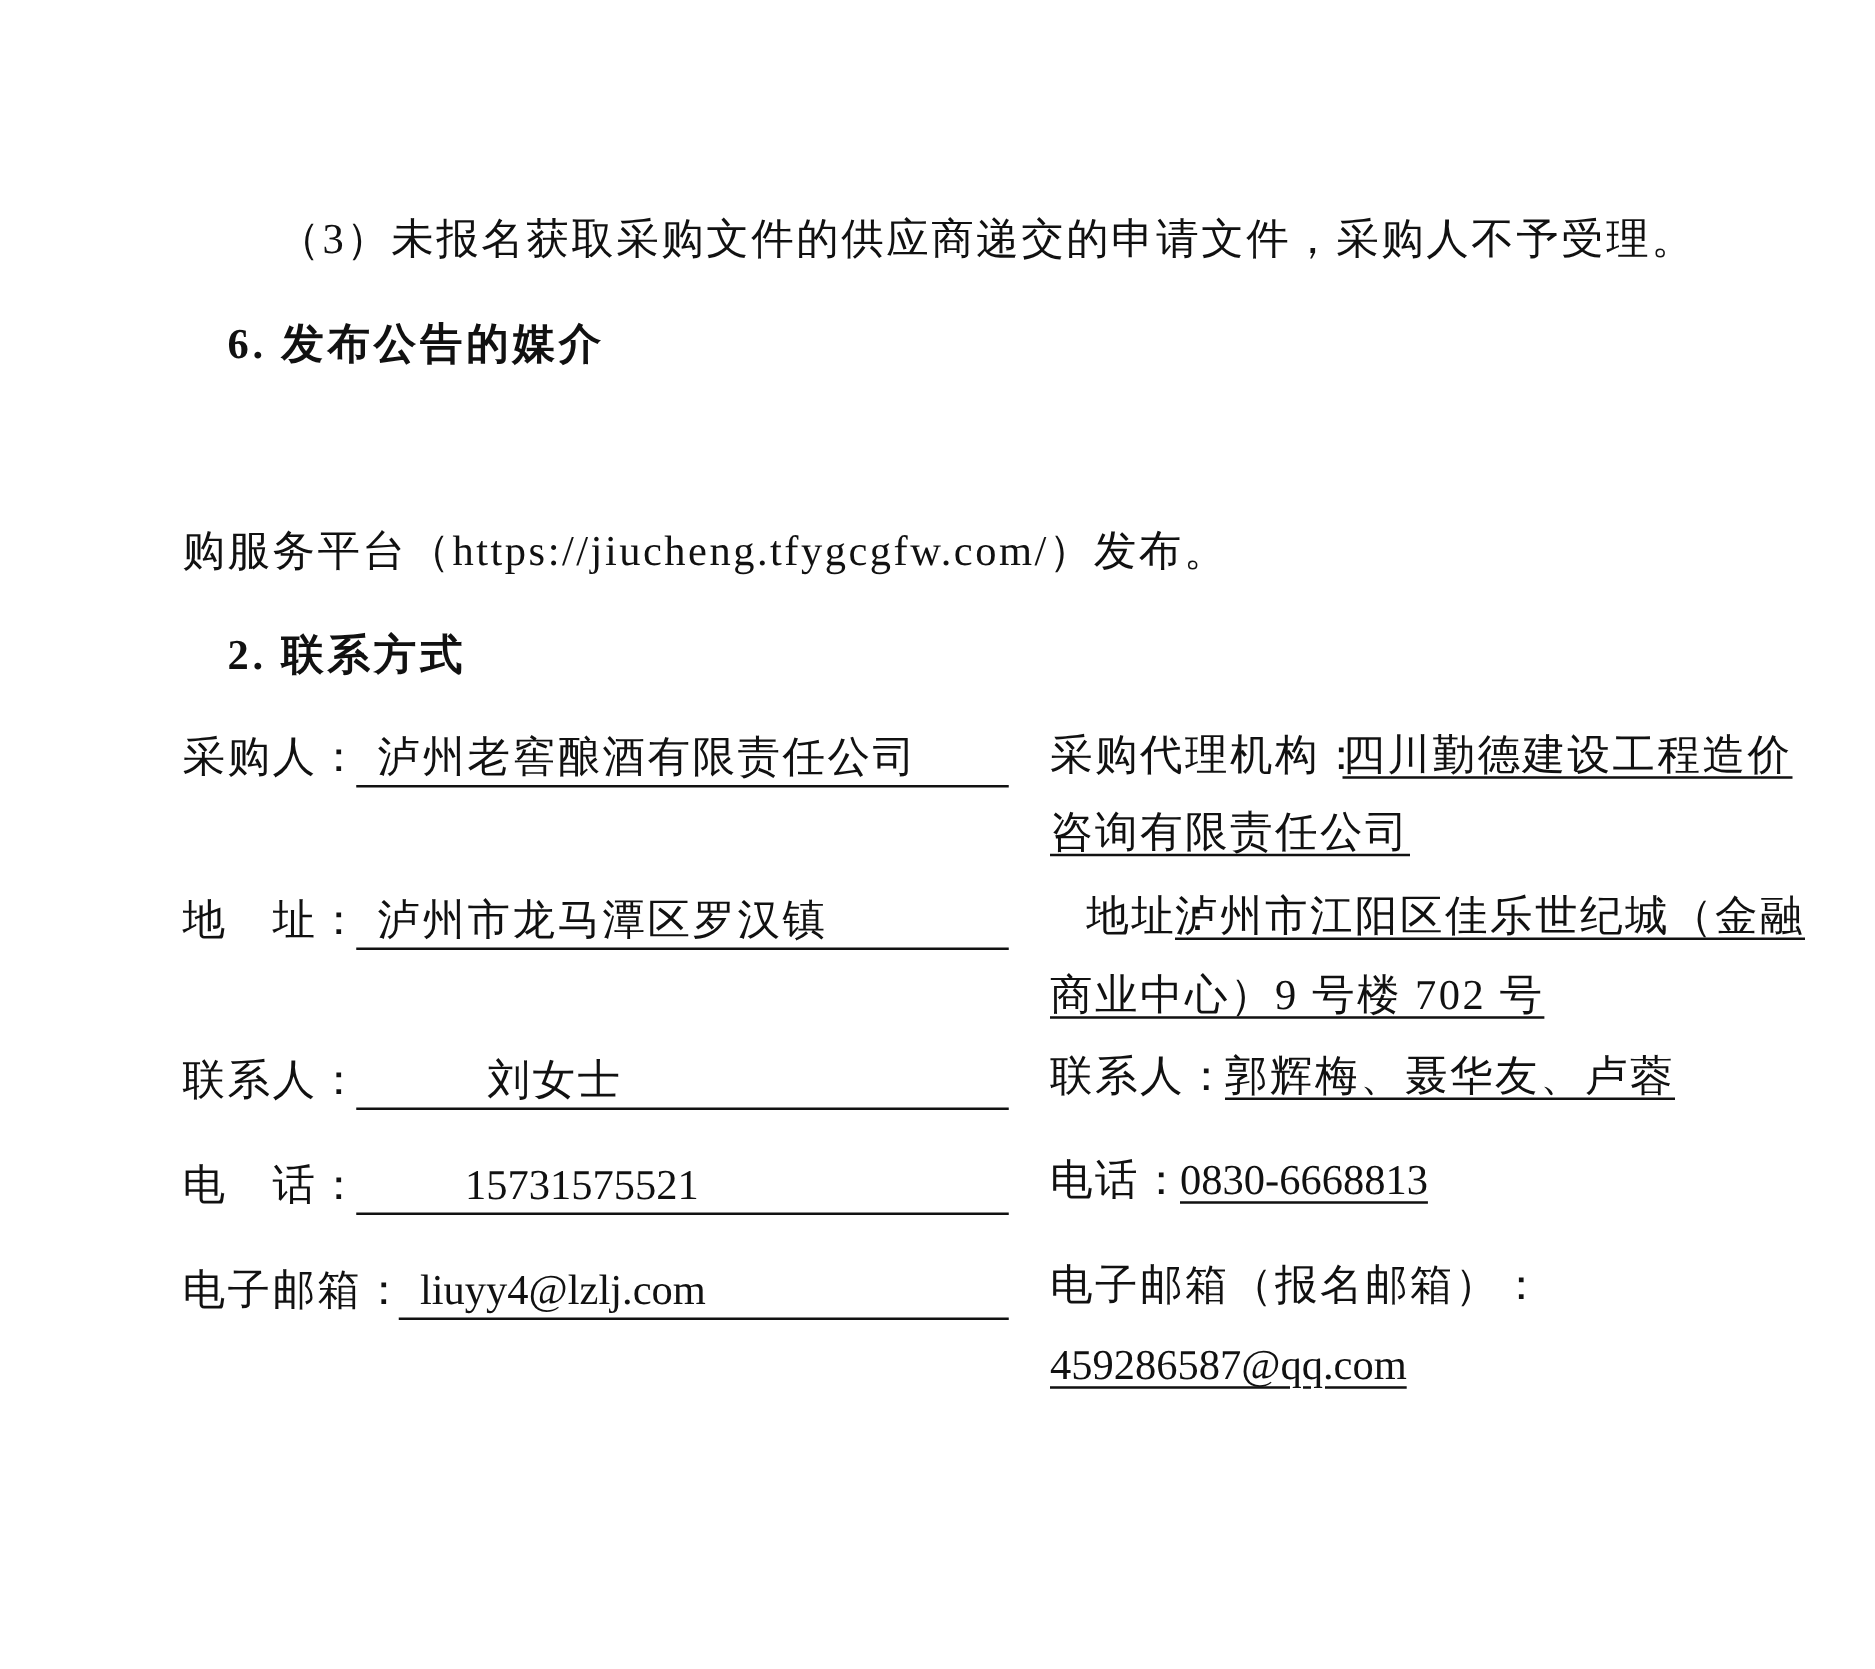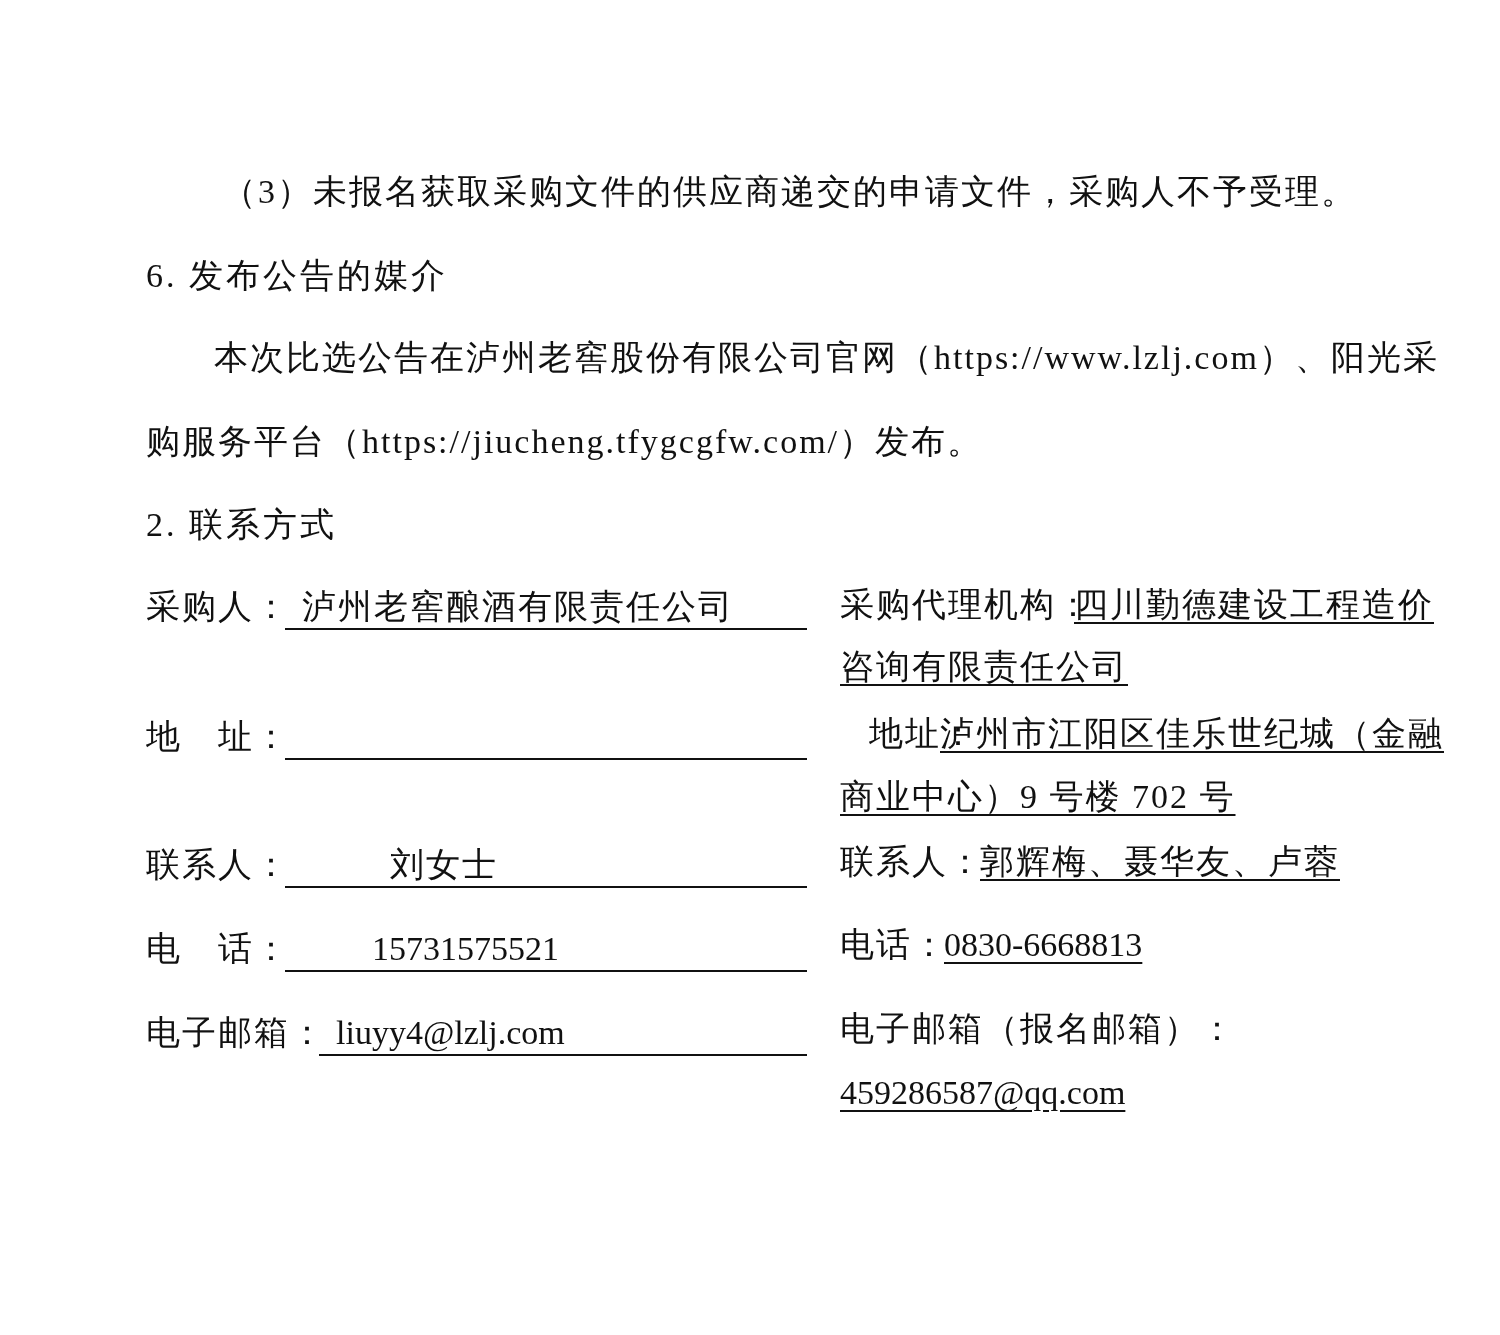"6. 发布公告的媒介" .heading { font-weight: normal -> bold; margin-left: none -> 36px }
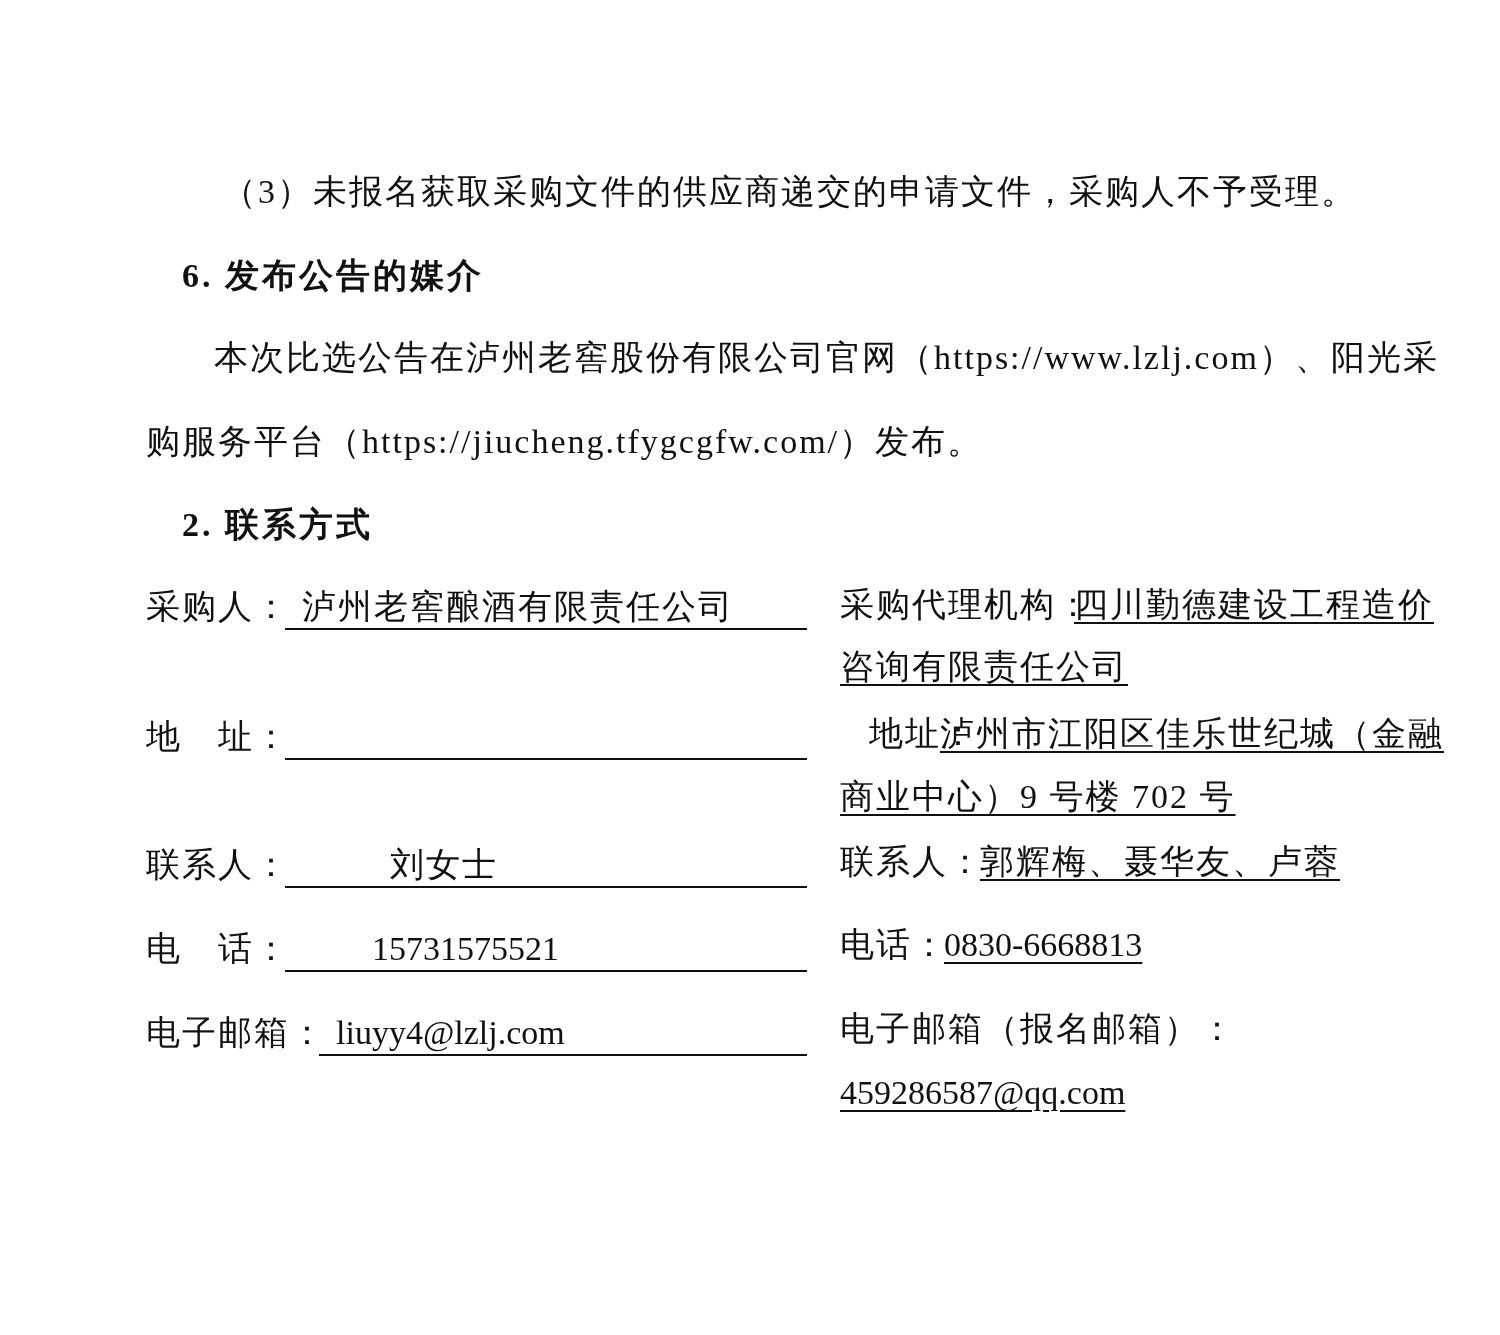"本次比选公告在泸州老窖股份有限公司官网（https://www.lzlj.com" div.line { html: <div>本次比选公告在泸州老窖股份有限公司官网（https://www.lzlj.com）、阳光采</div> -> none }
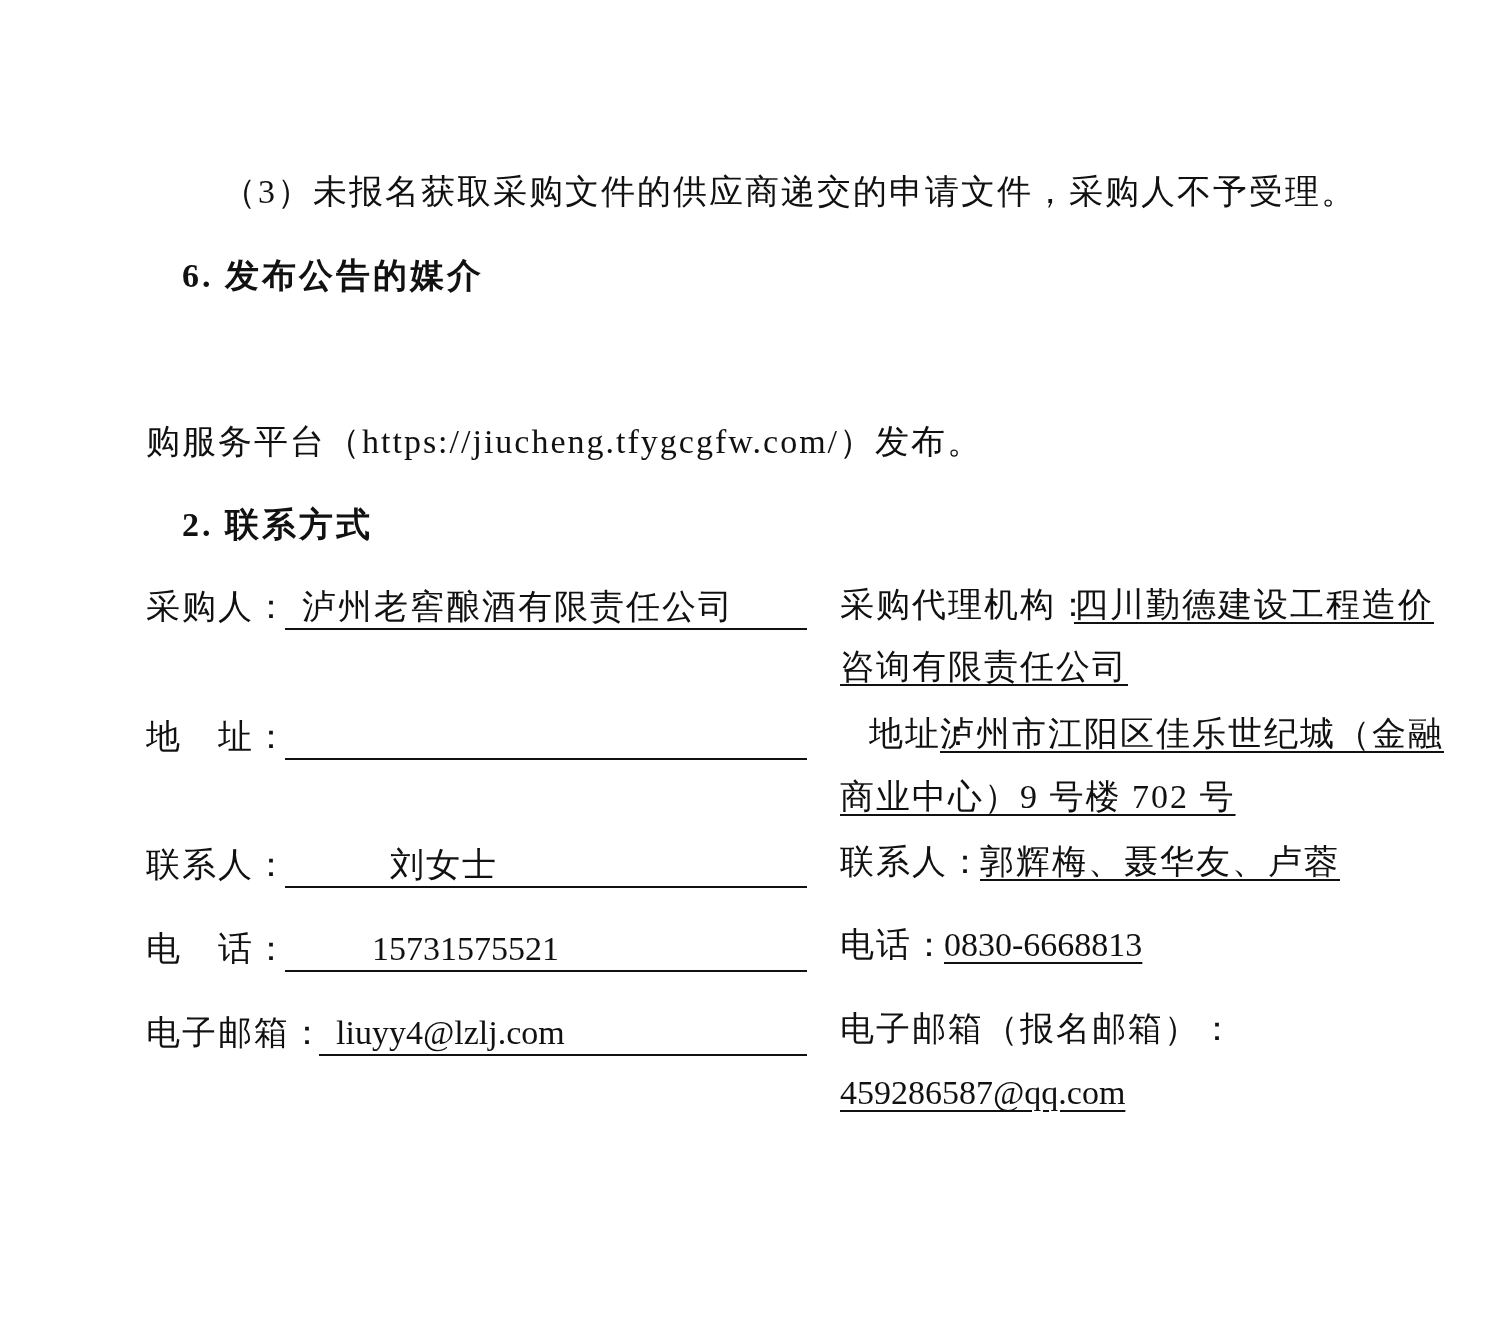"泸州市龙马潭区罗汉镇" div.fill-text { html: none -> <div>泸州市龙马潭区罗汉镇</div> }
